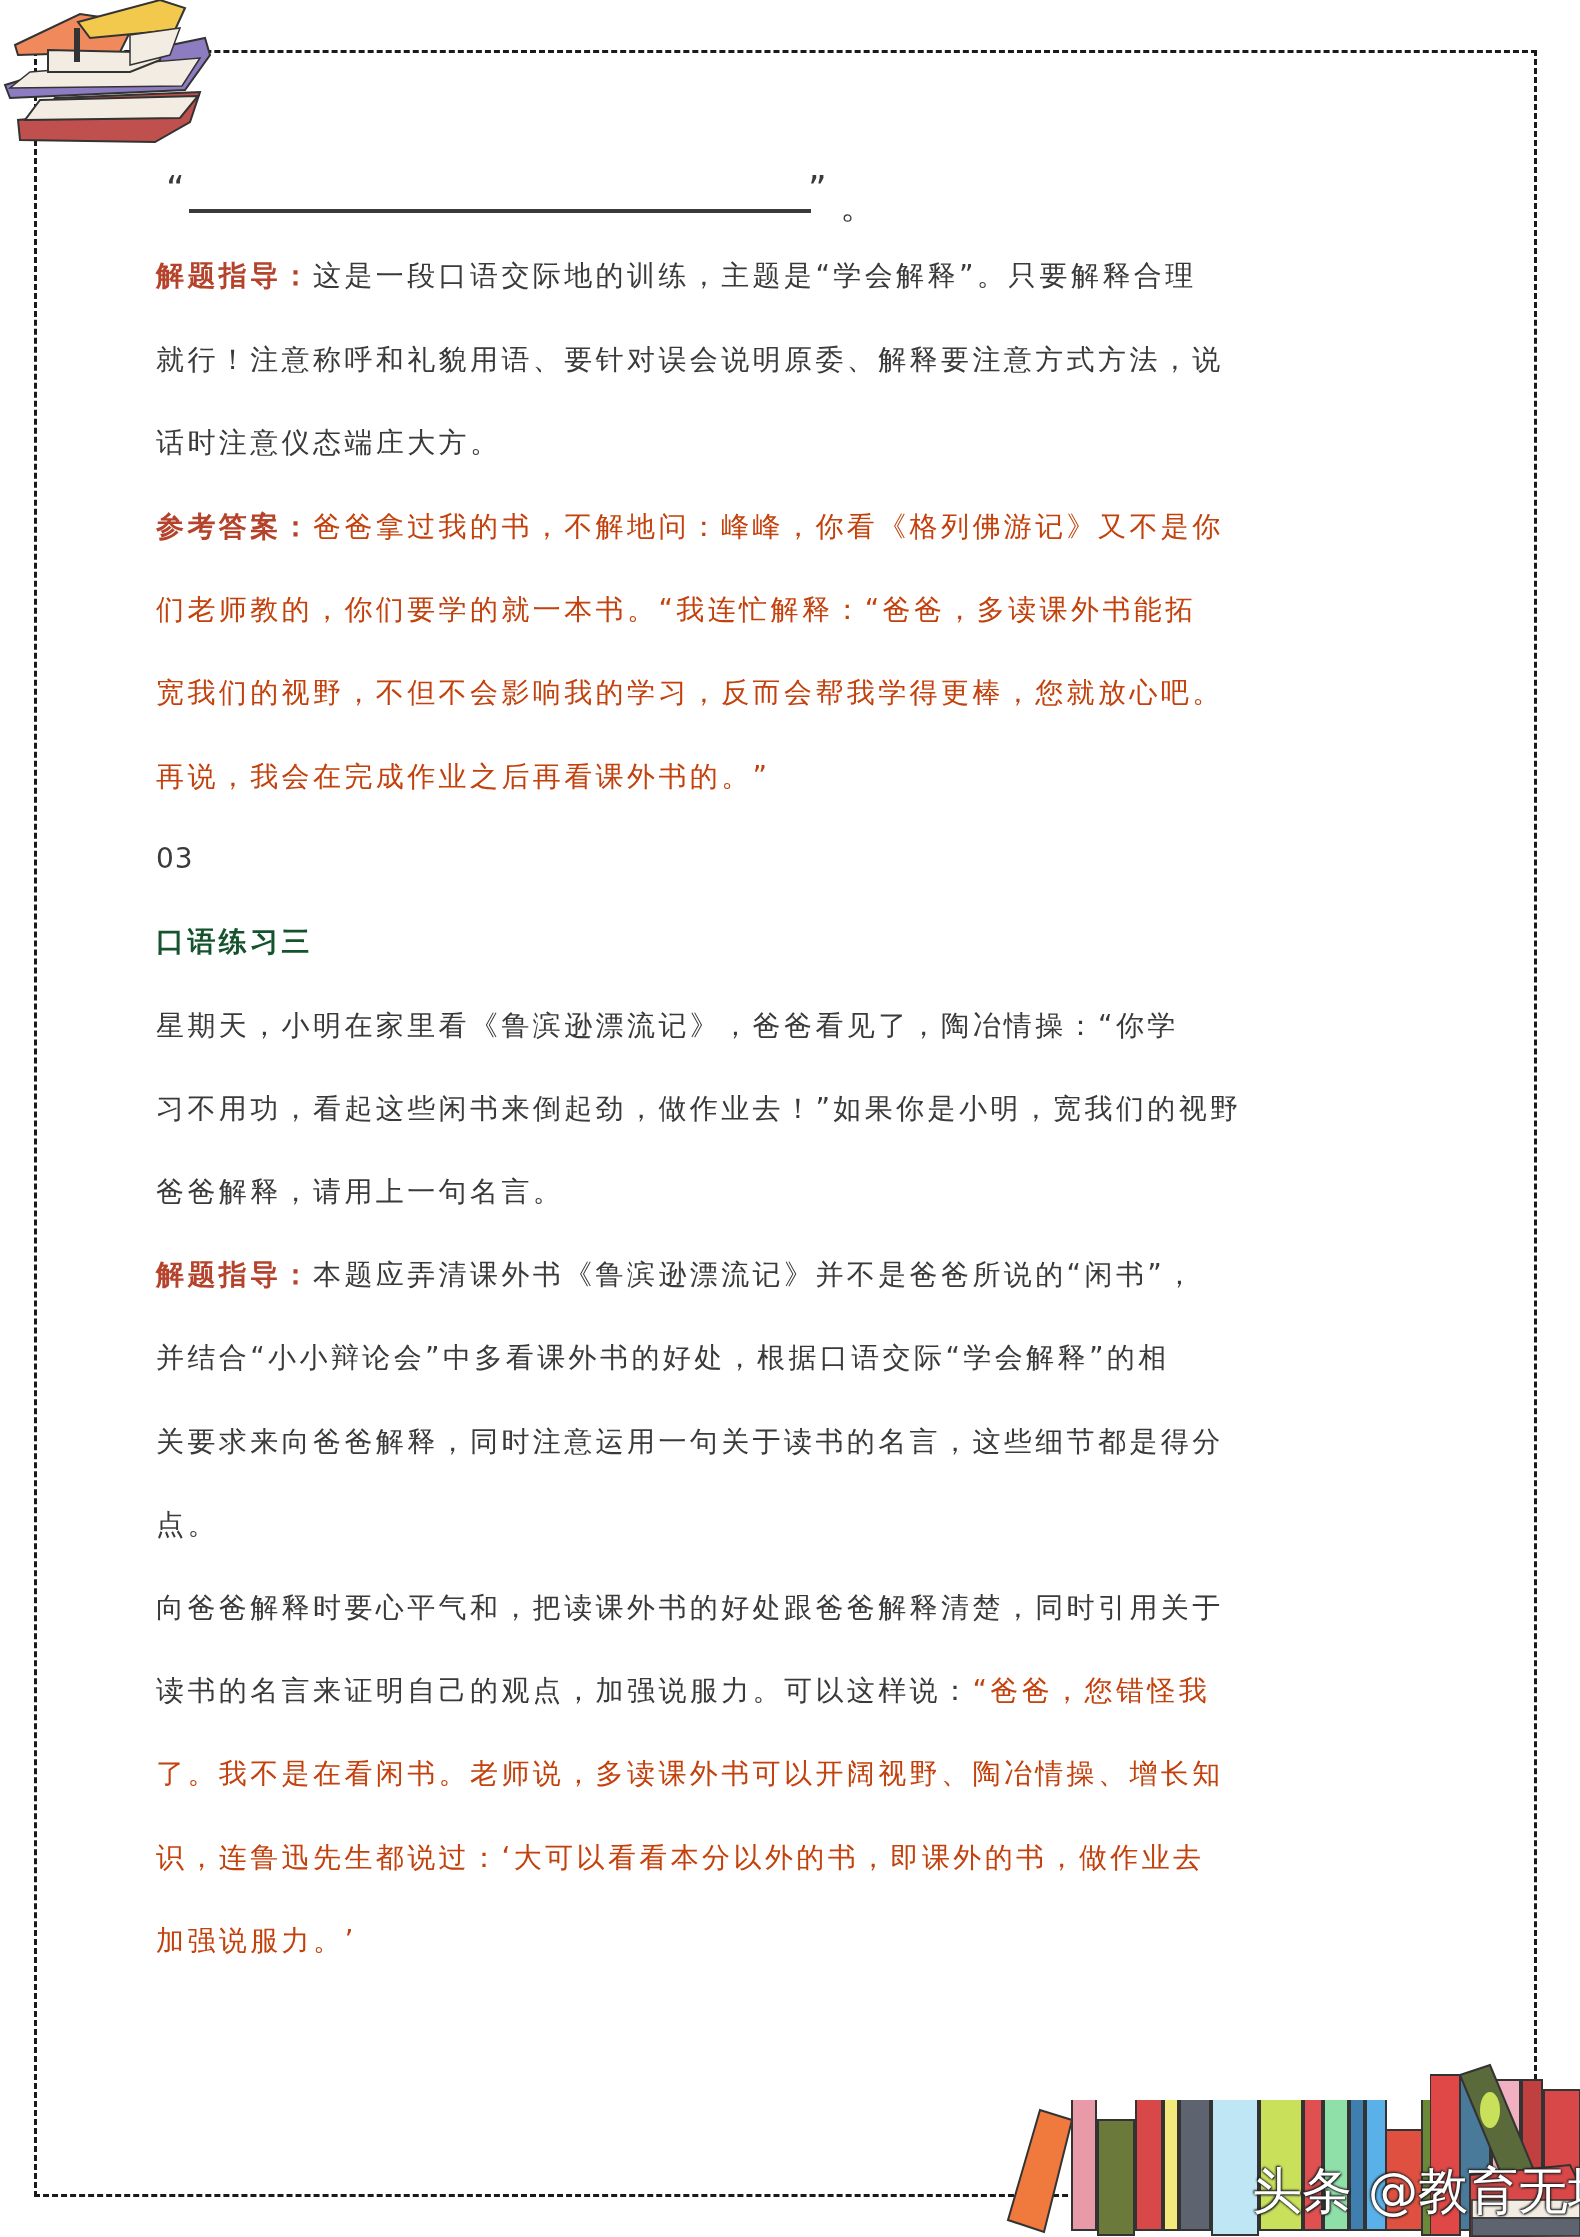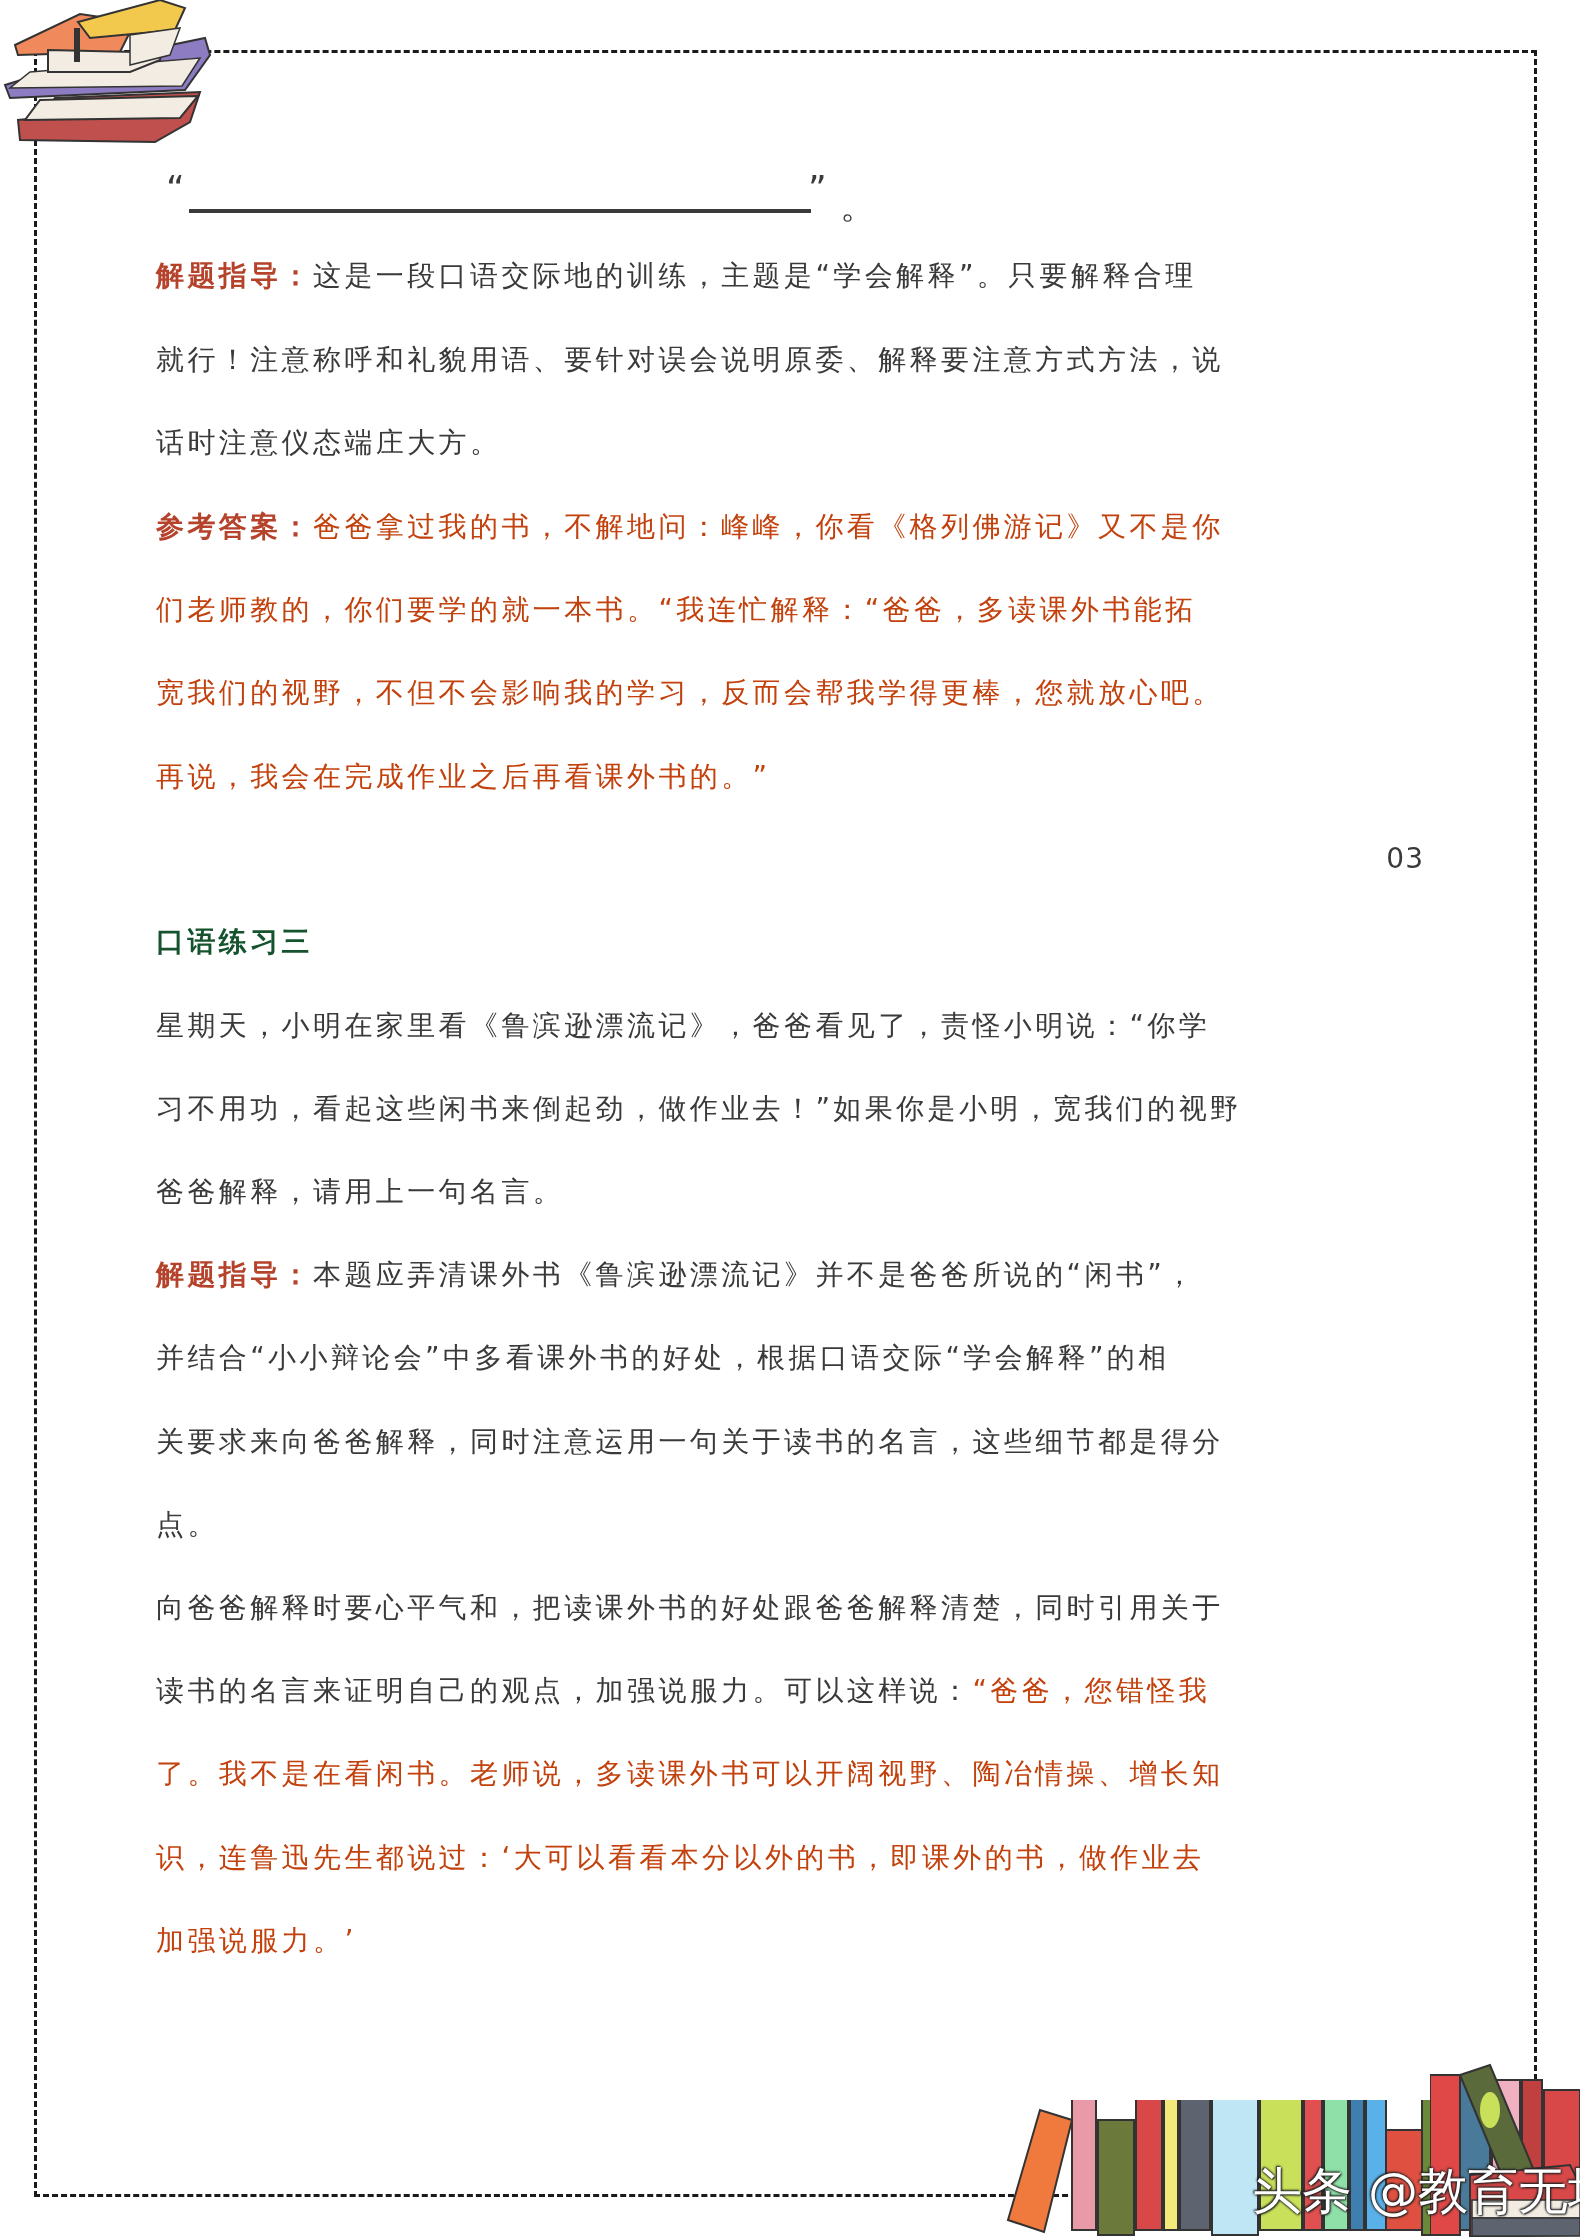"03" div.line { text-align: right -> none }
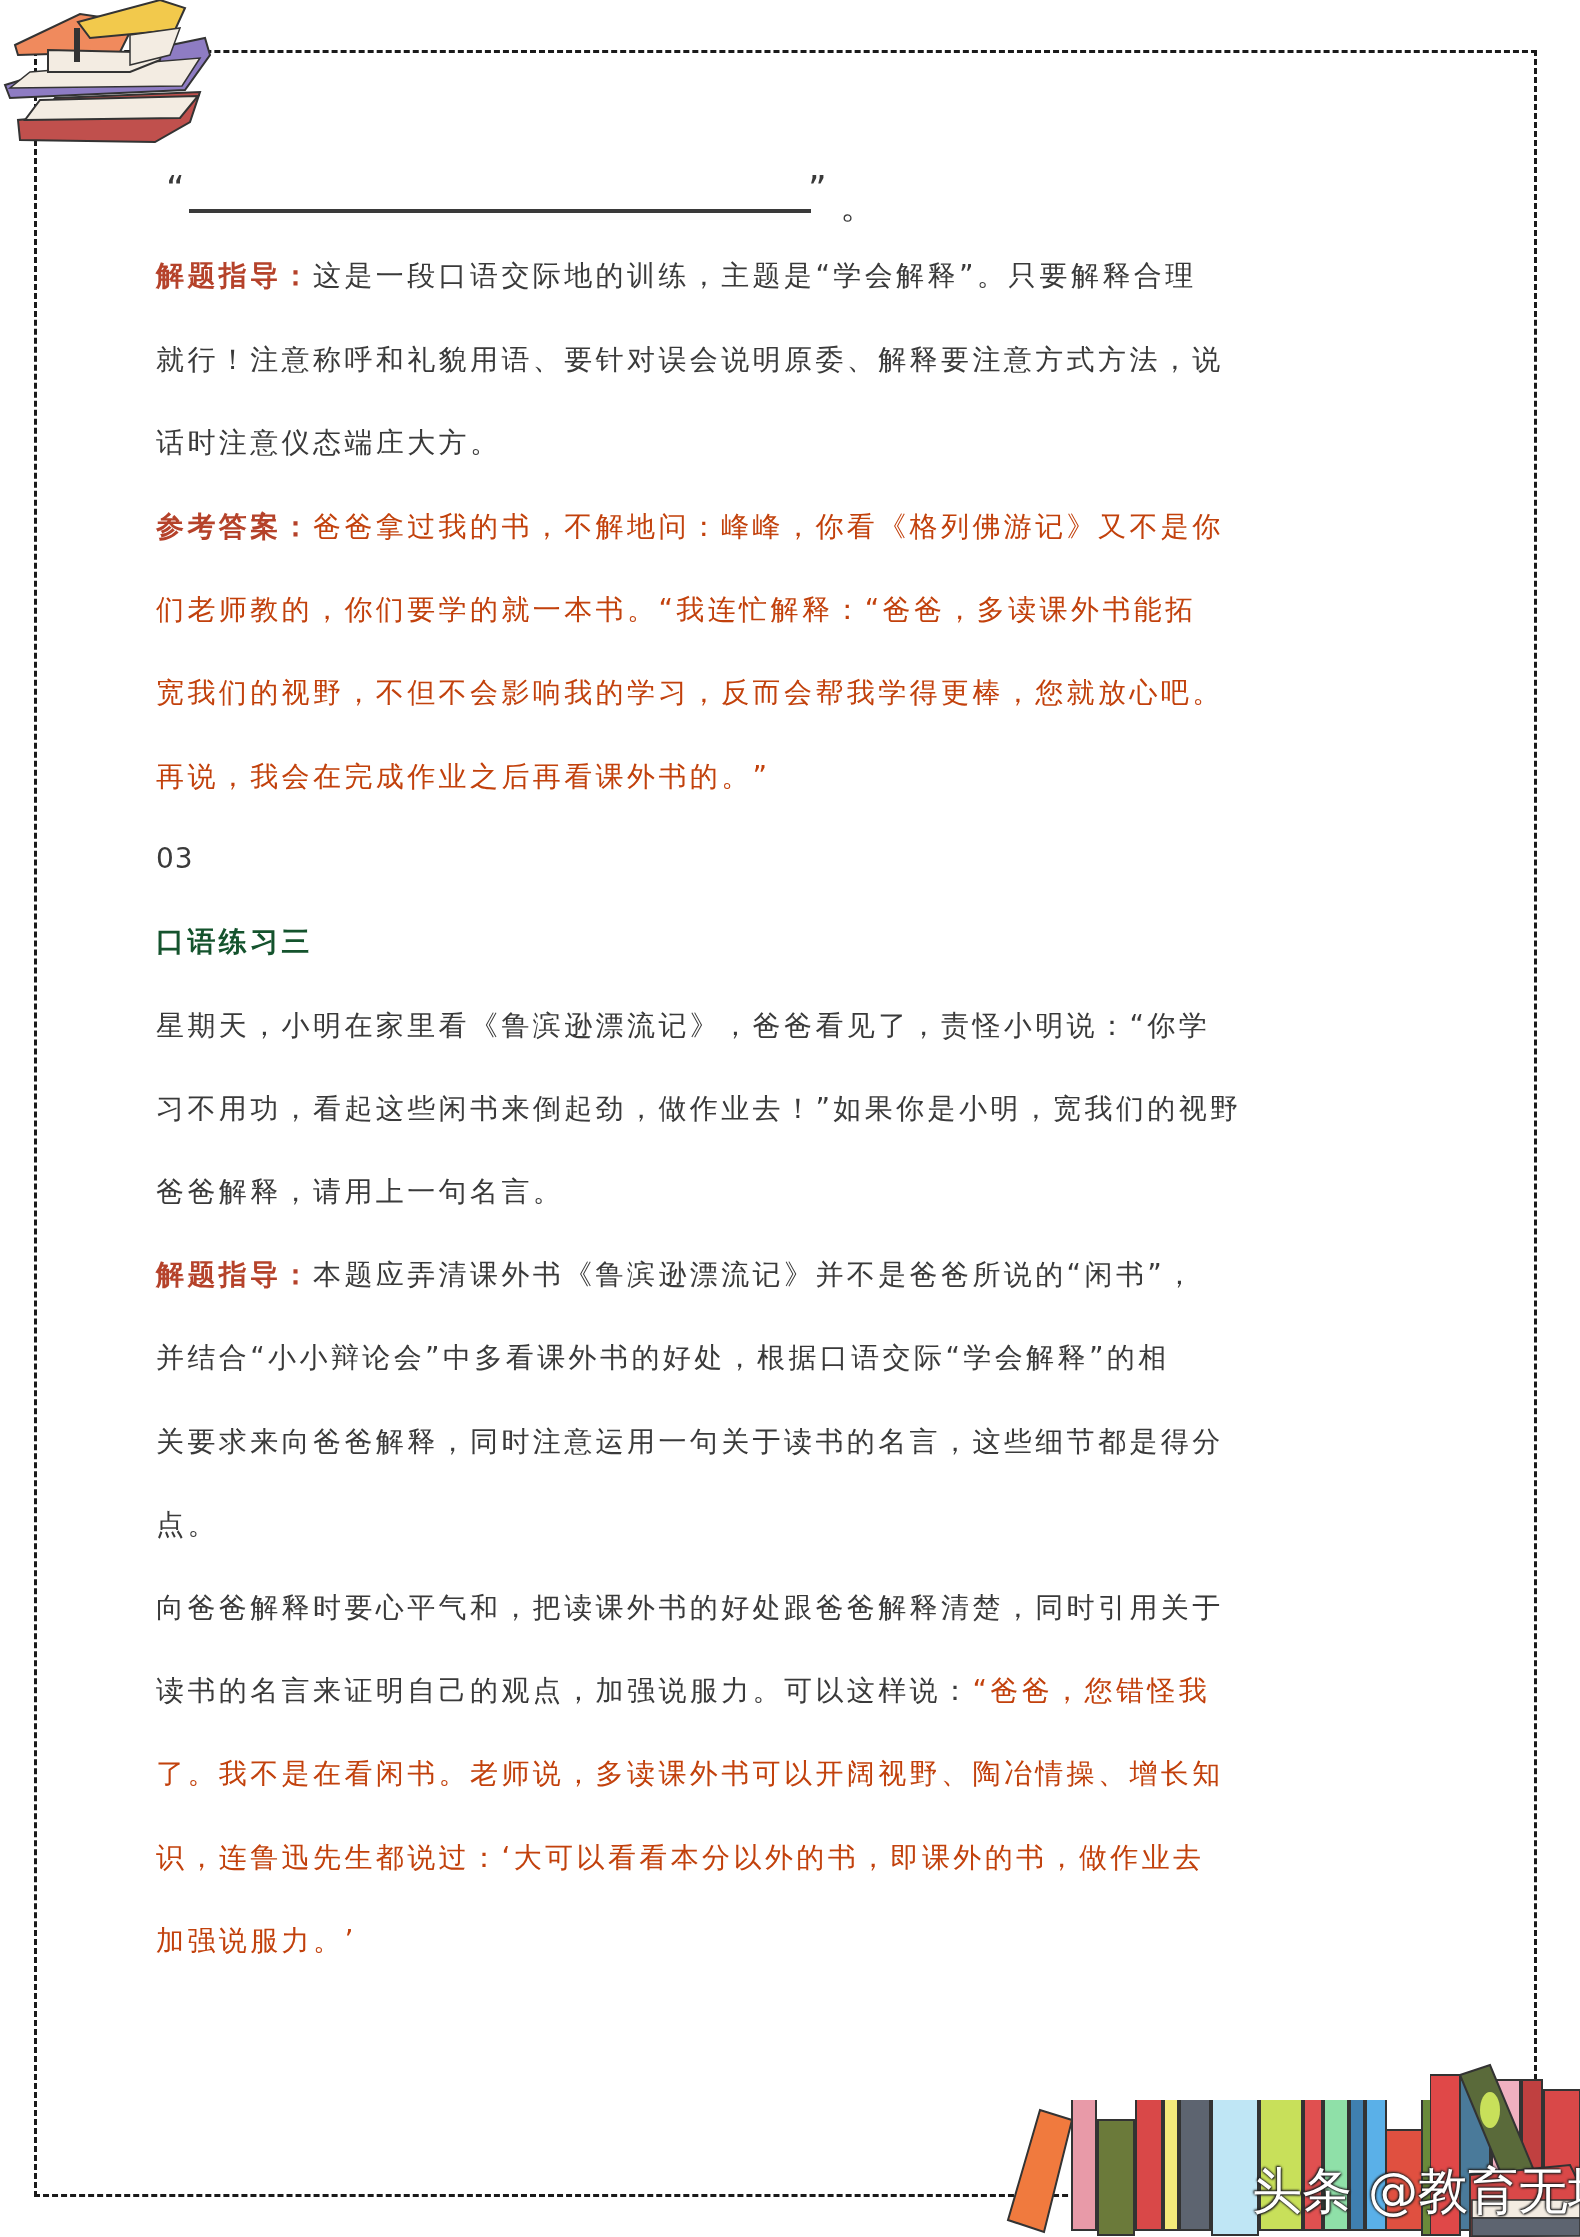"星期天，小明在家里看《鲁滨逊漂流记》，爸爸看见了，责怪小明说：“你学" div.line { text: 责怪小明说 -> 陶冶情操 }
